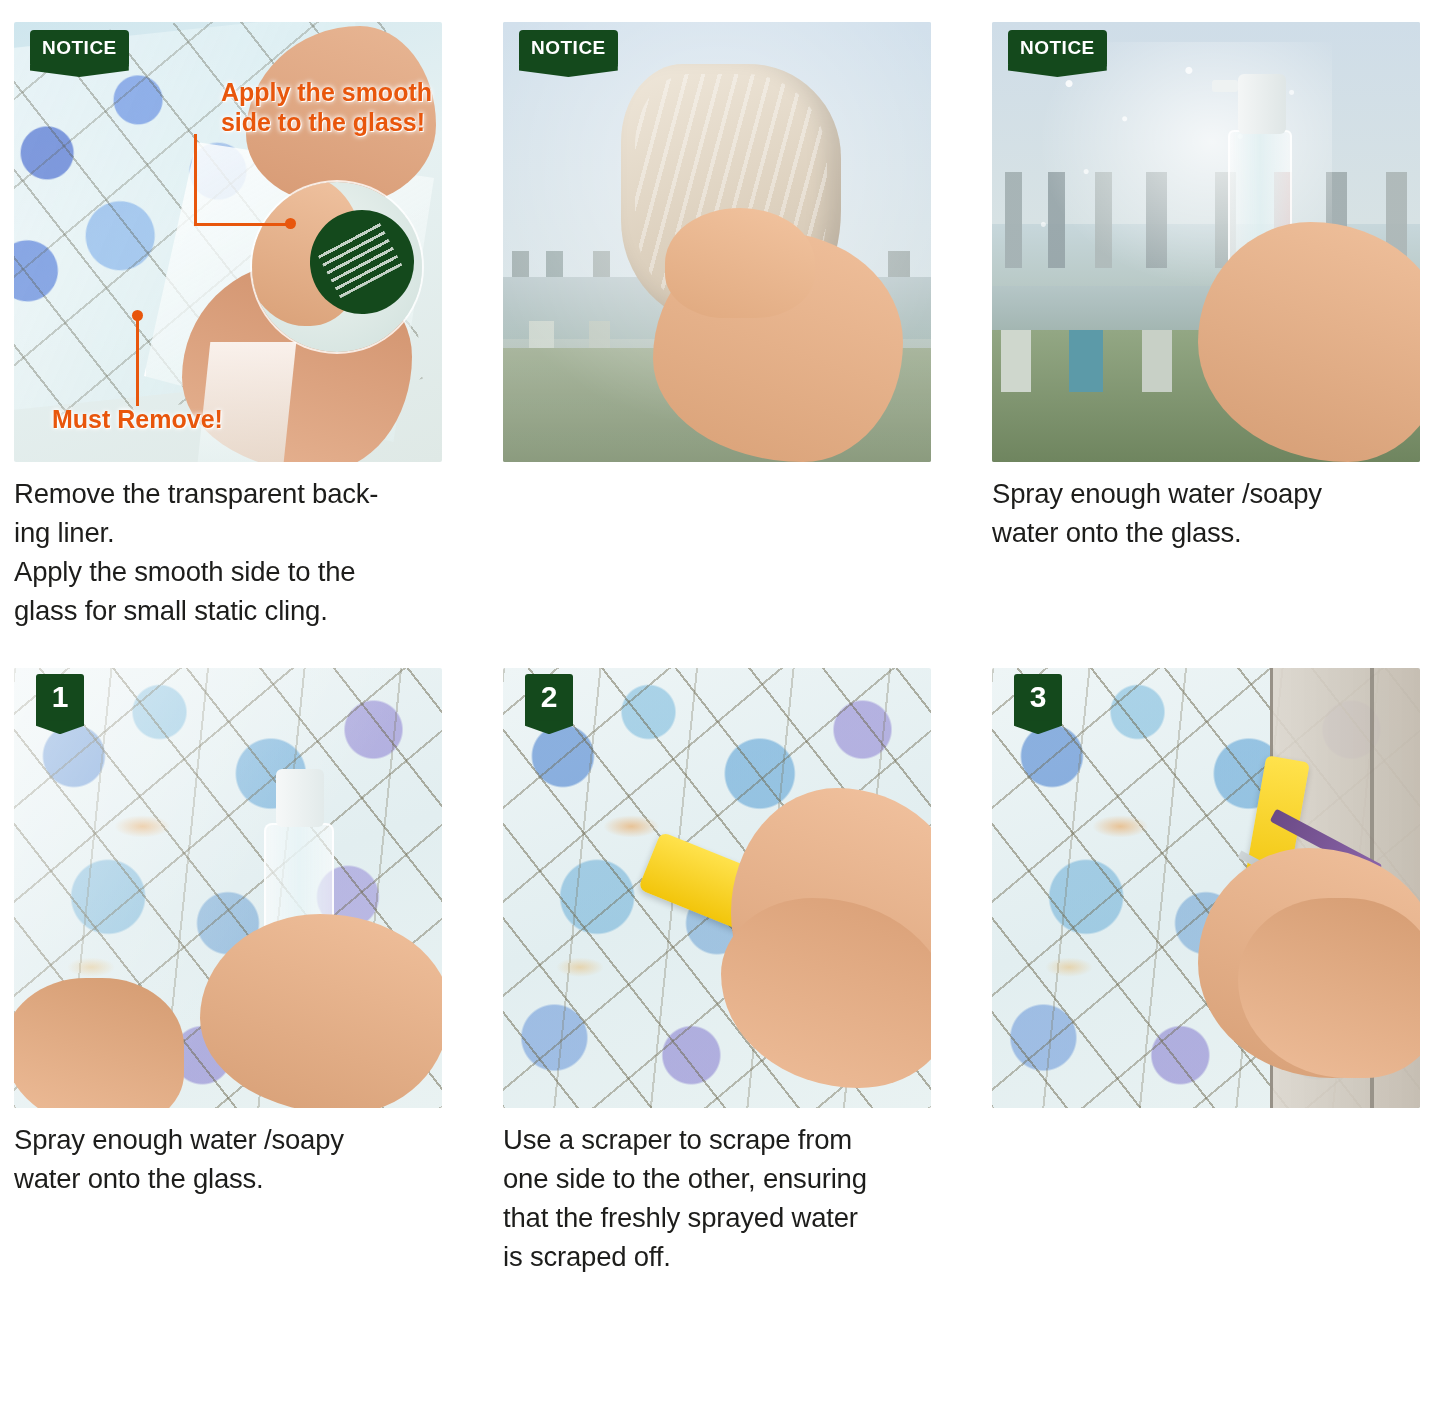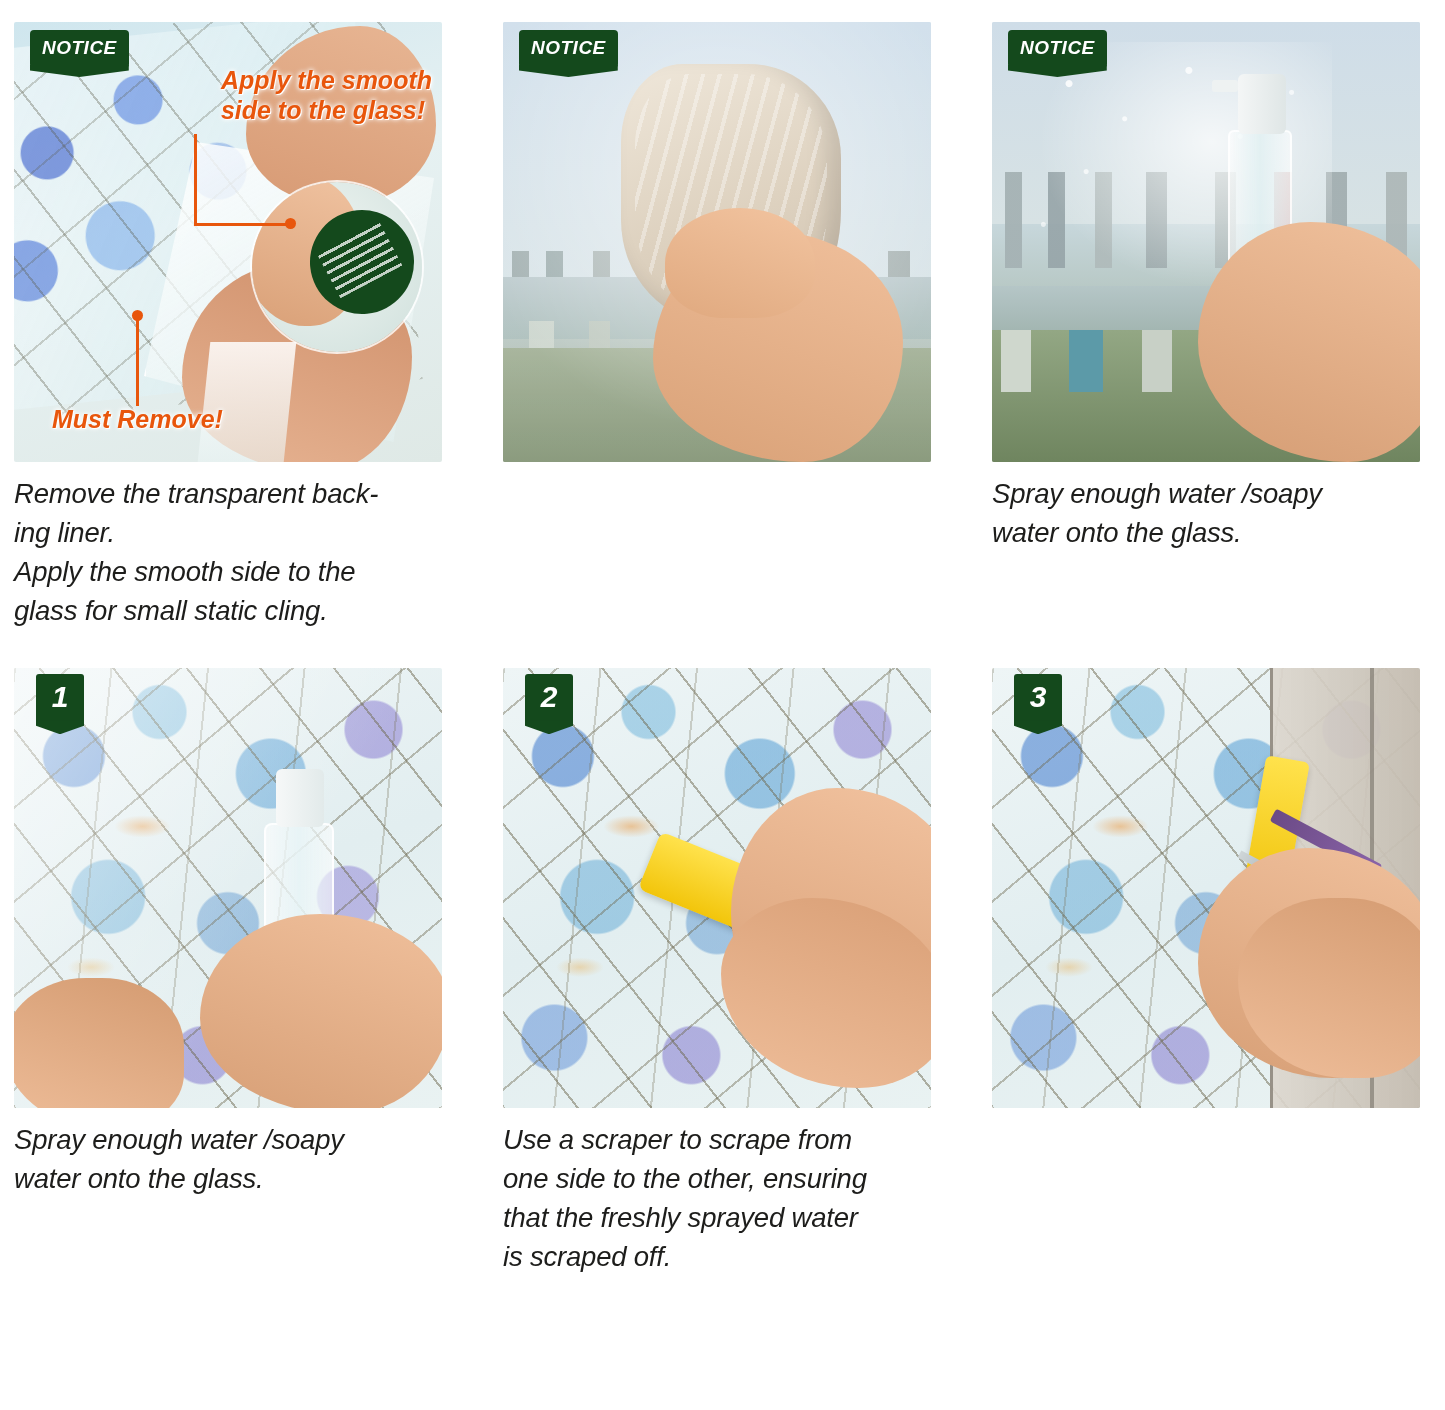"NOTICE" .cell { font-style: italic -> none }
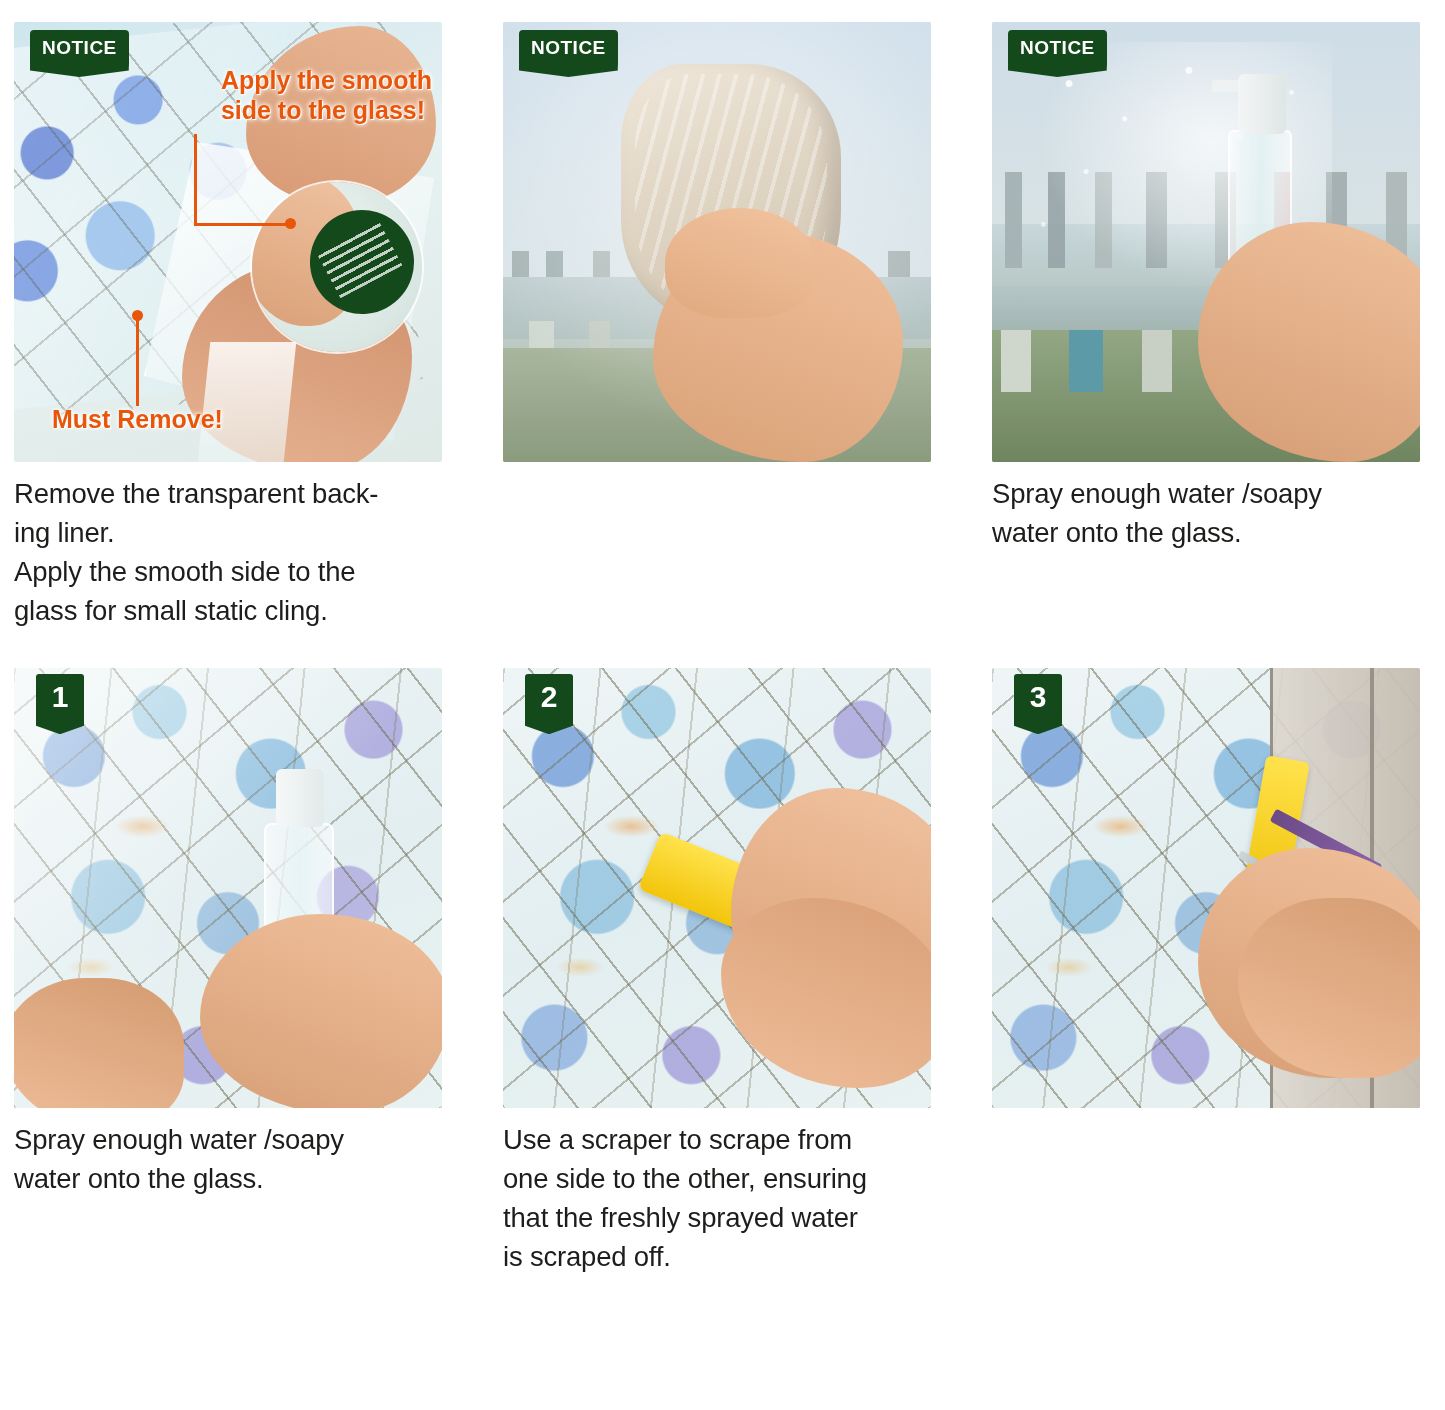"Apply the smooth" .callout-top { top: 44px -> 56px }
